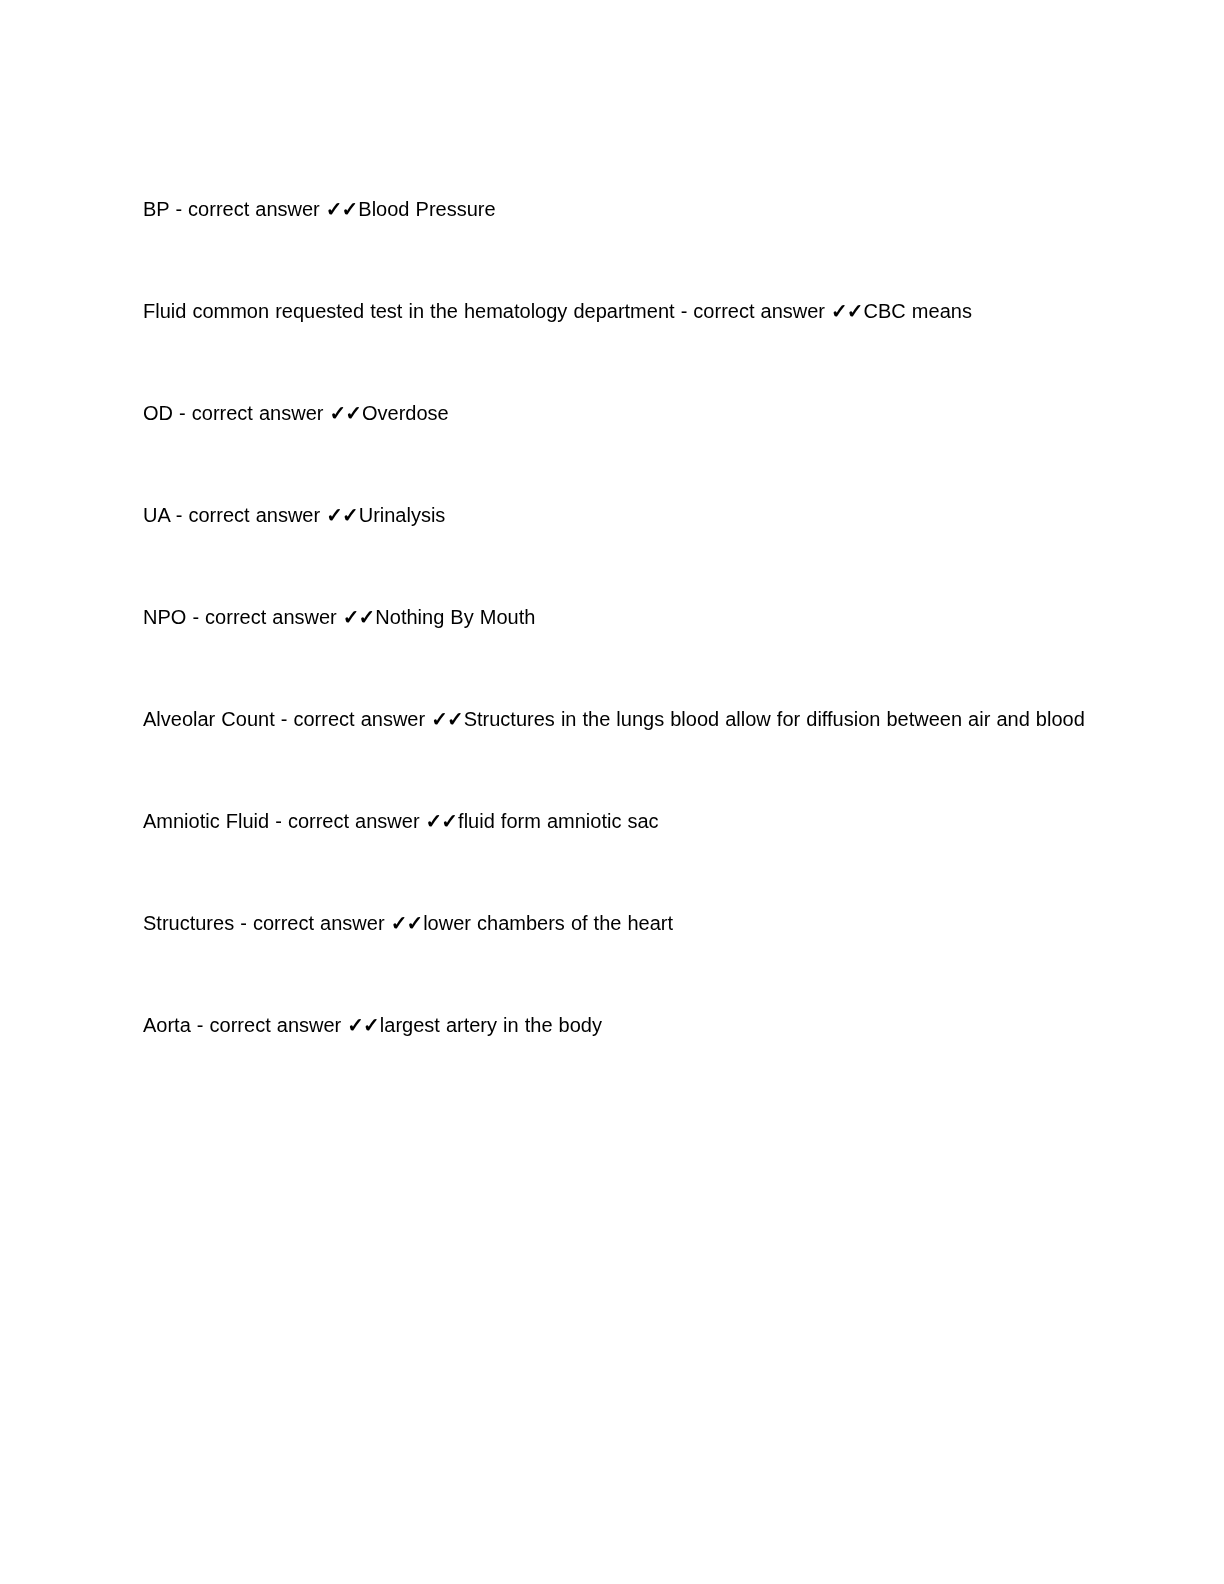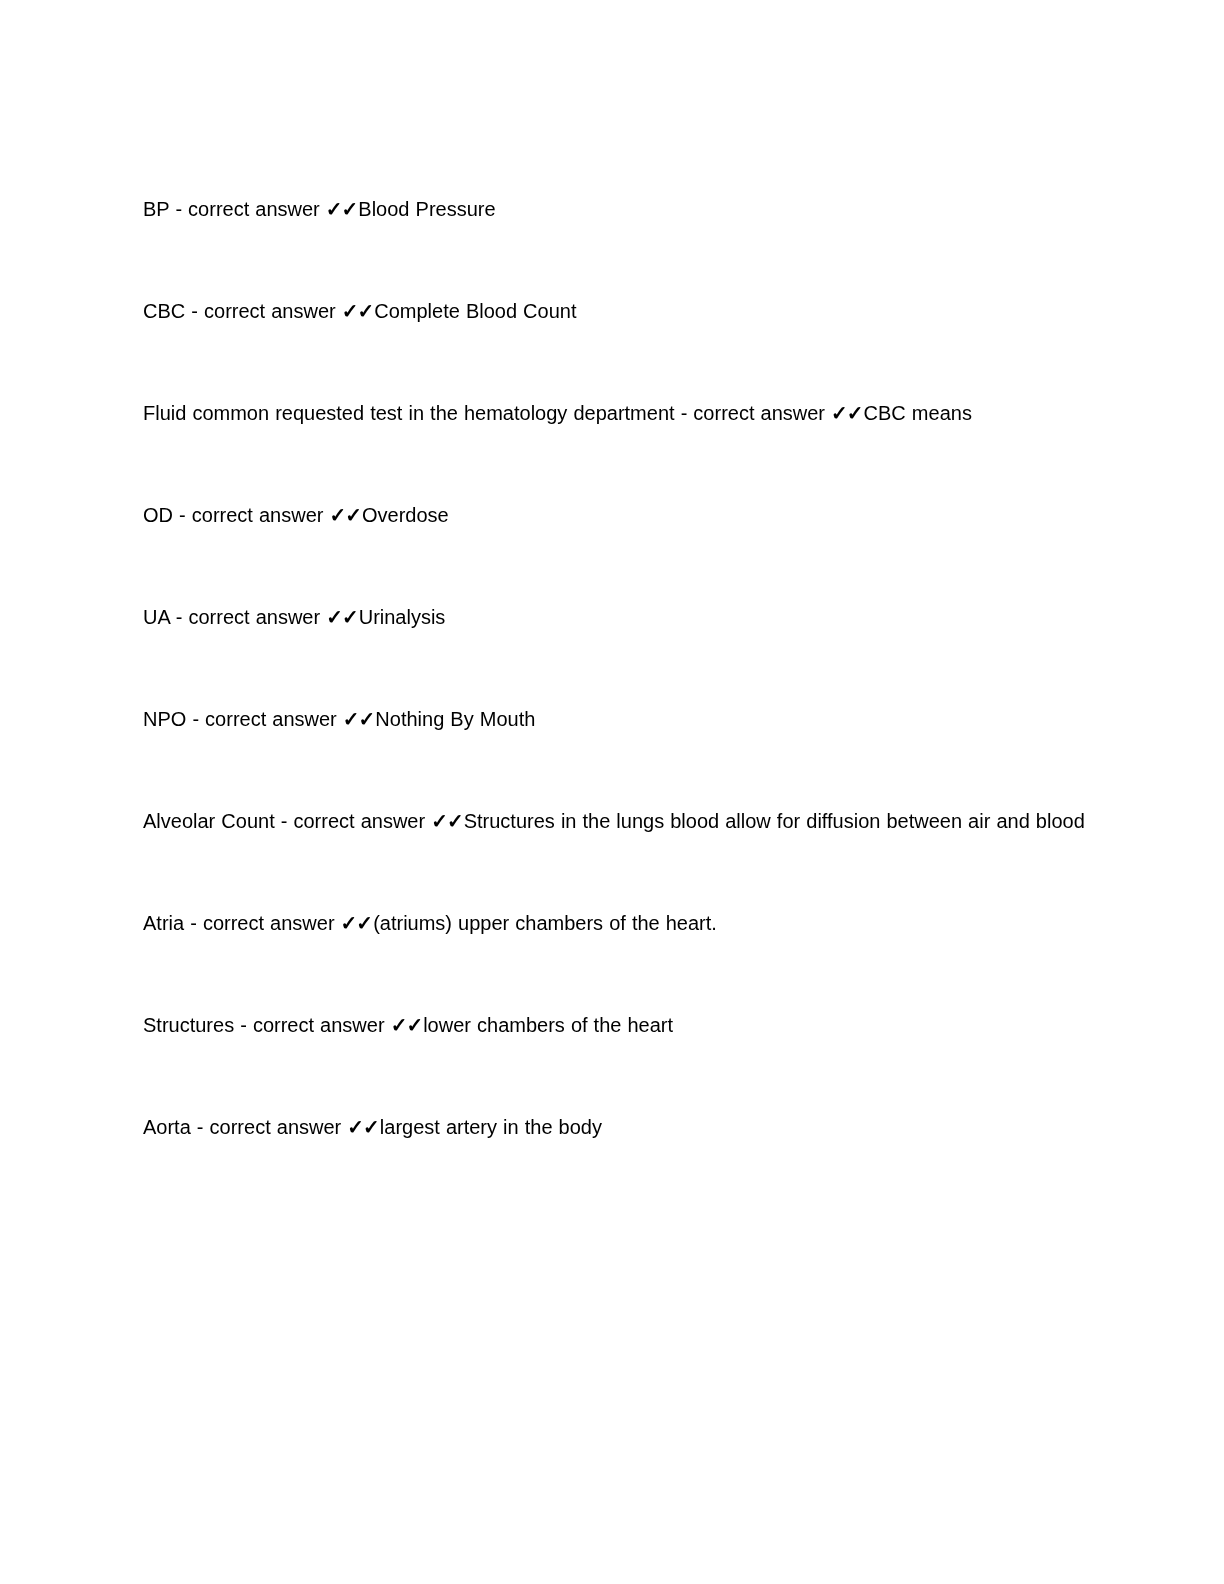"CBC - correct answer ✓✓Complete" p.entry { html: <p><span>CBC</span><span> - correct answer </span><span>✓✓</span><span>Complete Blood Count</span></p> -> none }
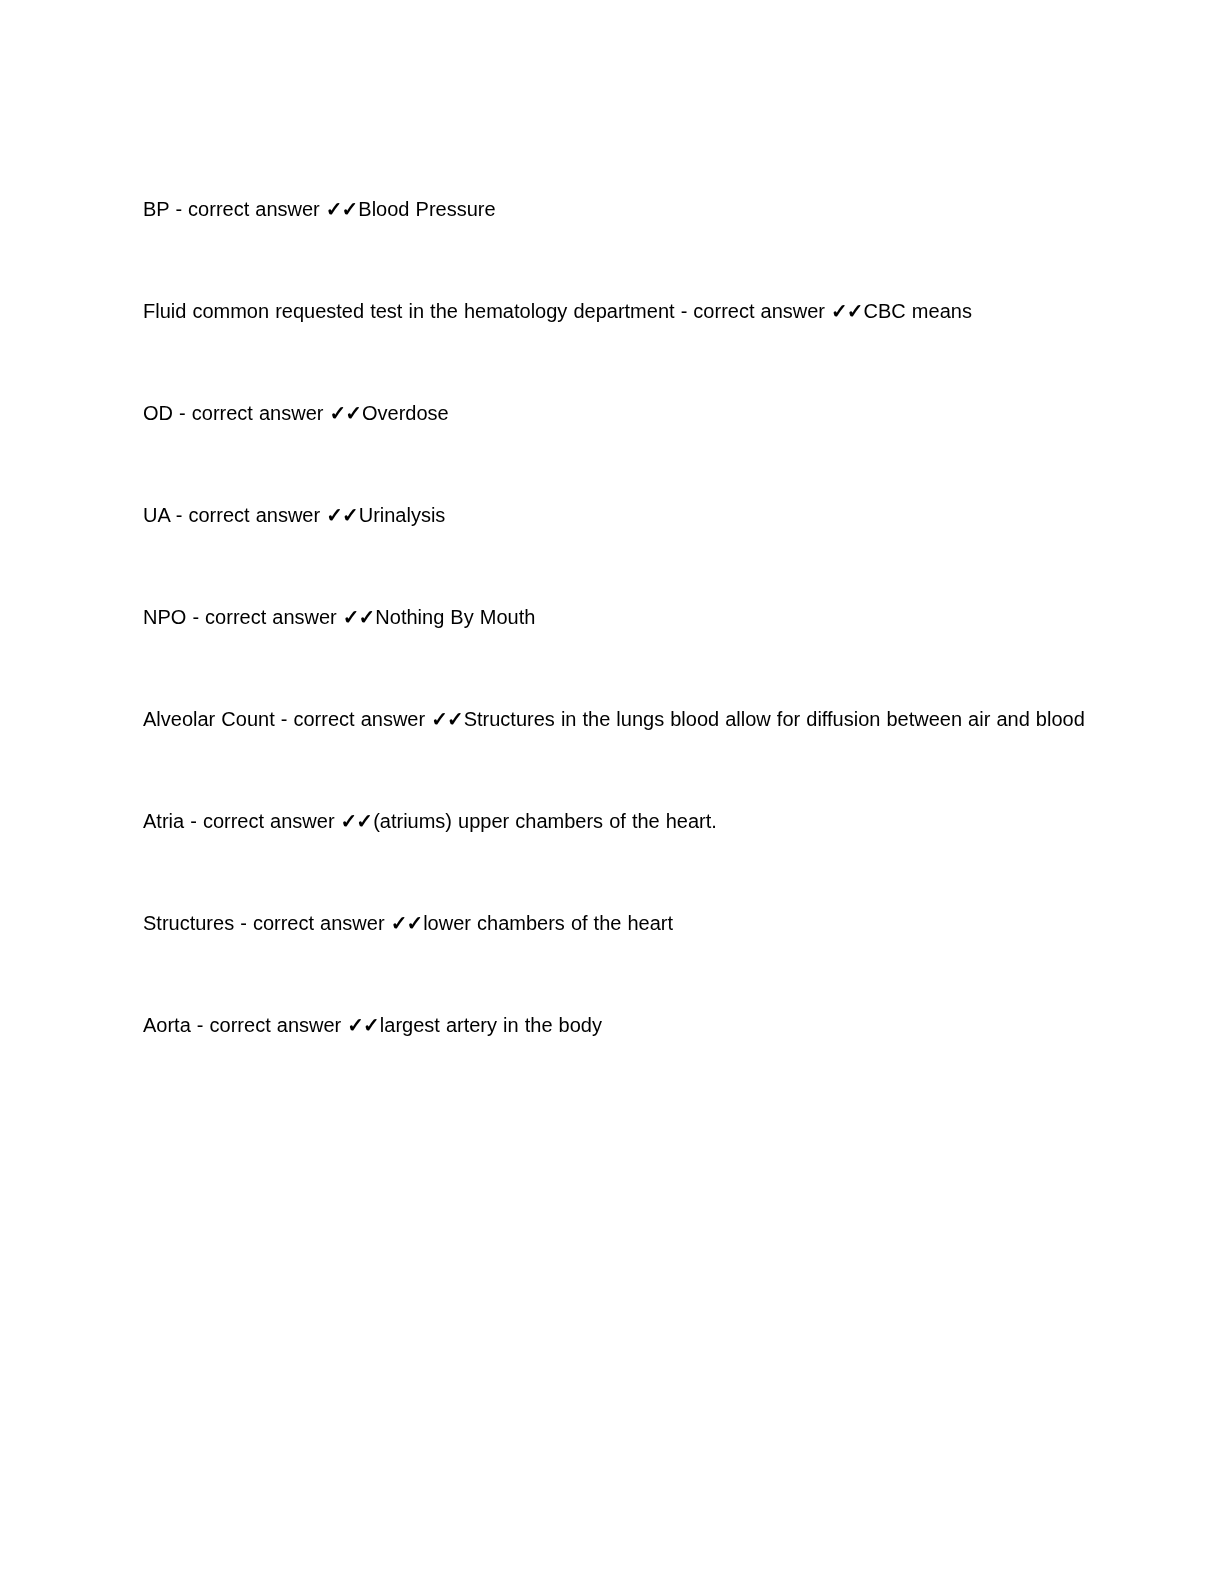"Amniotic Fluid - correct answer" p.entry { html: none -> <p><span>Amniotic Fluid</span><span> - correct answer </span><span>✓✓</span><span>fluid form amniotic sac</span></p> }
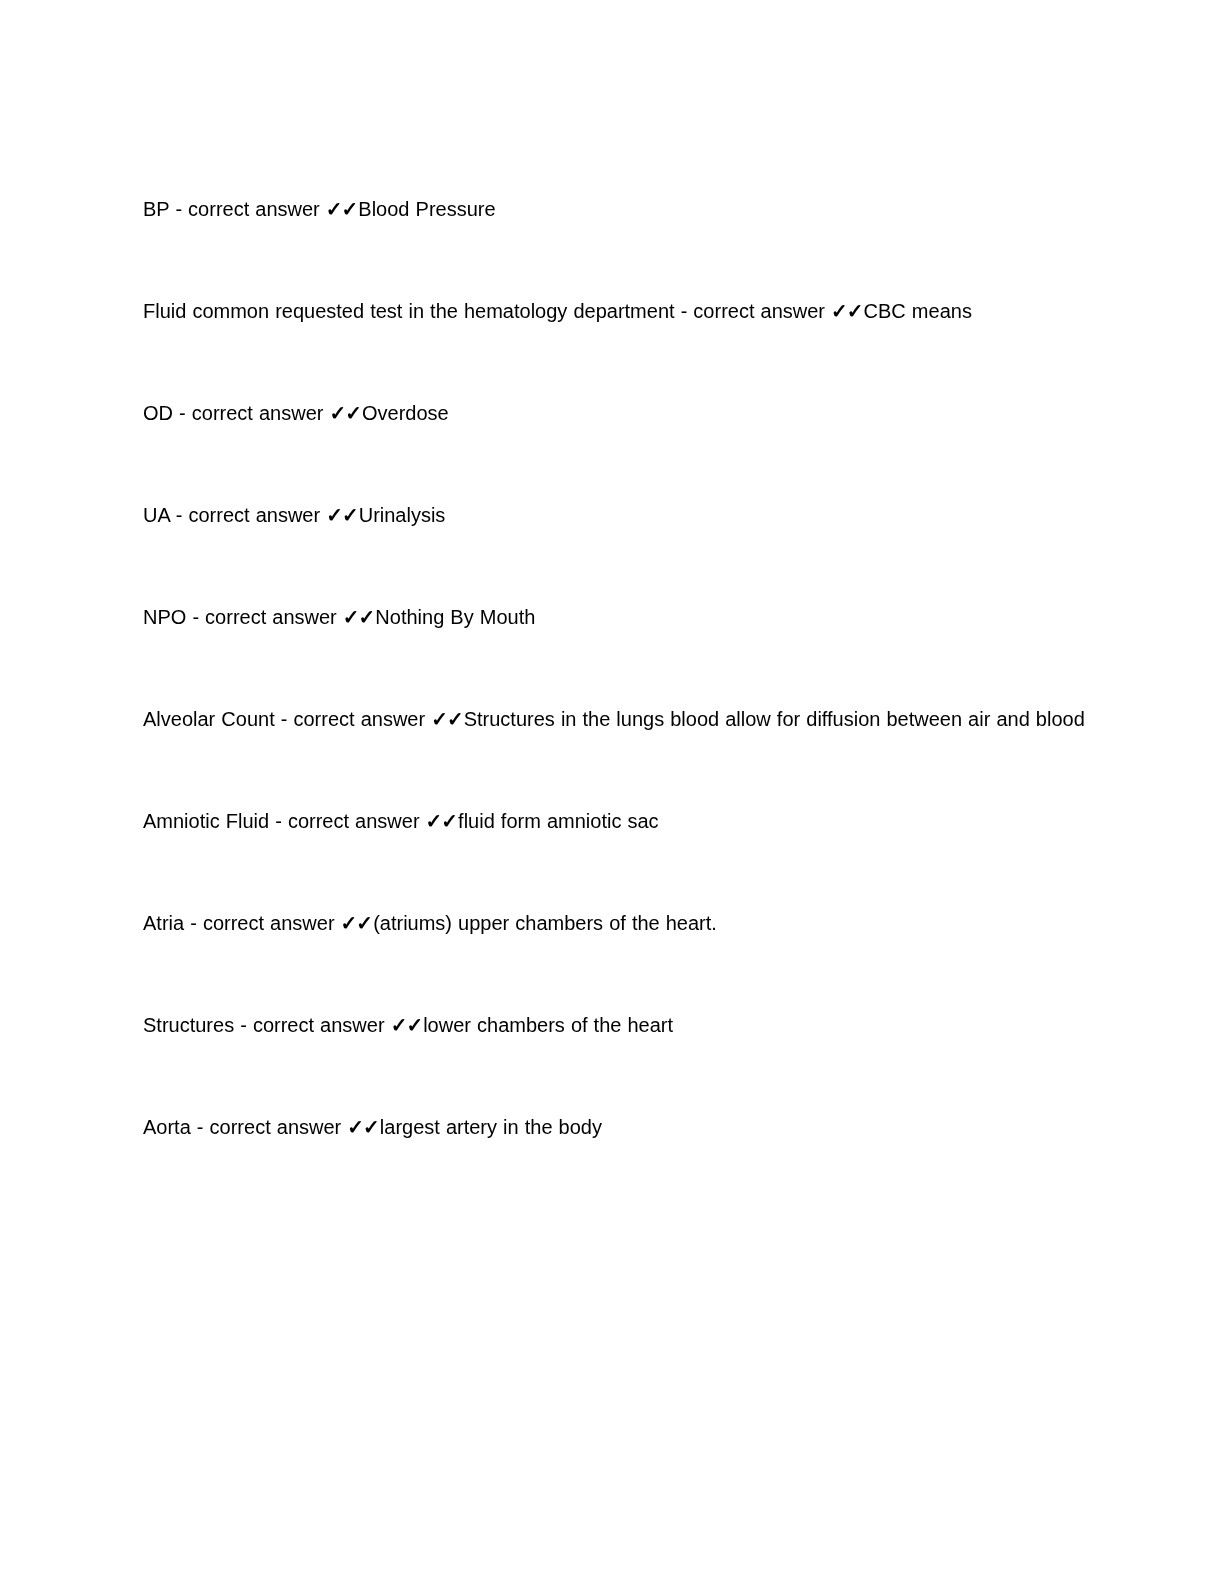"Atria - correct answer ✓✓(atriums)" p.entry { html: <p><span>Atria</span><span> - correct answer </span><span>✓✓</span><span>(atriums) upper chambers of the heart.</span></p> -> none }
